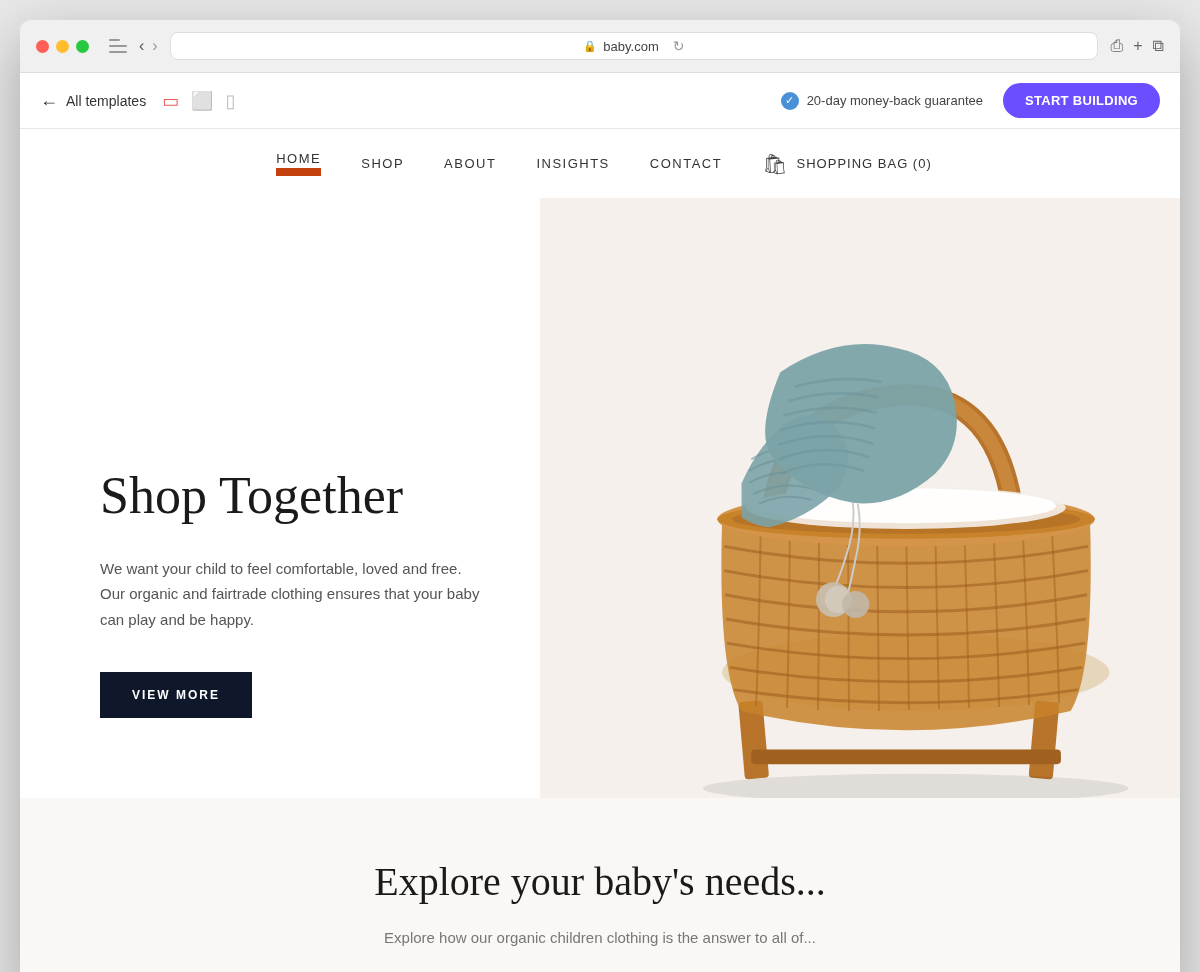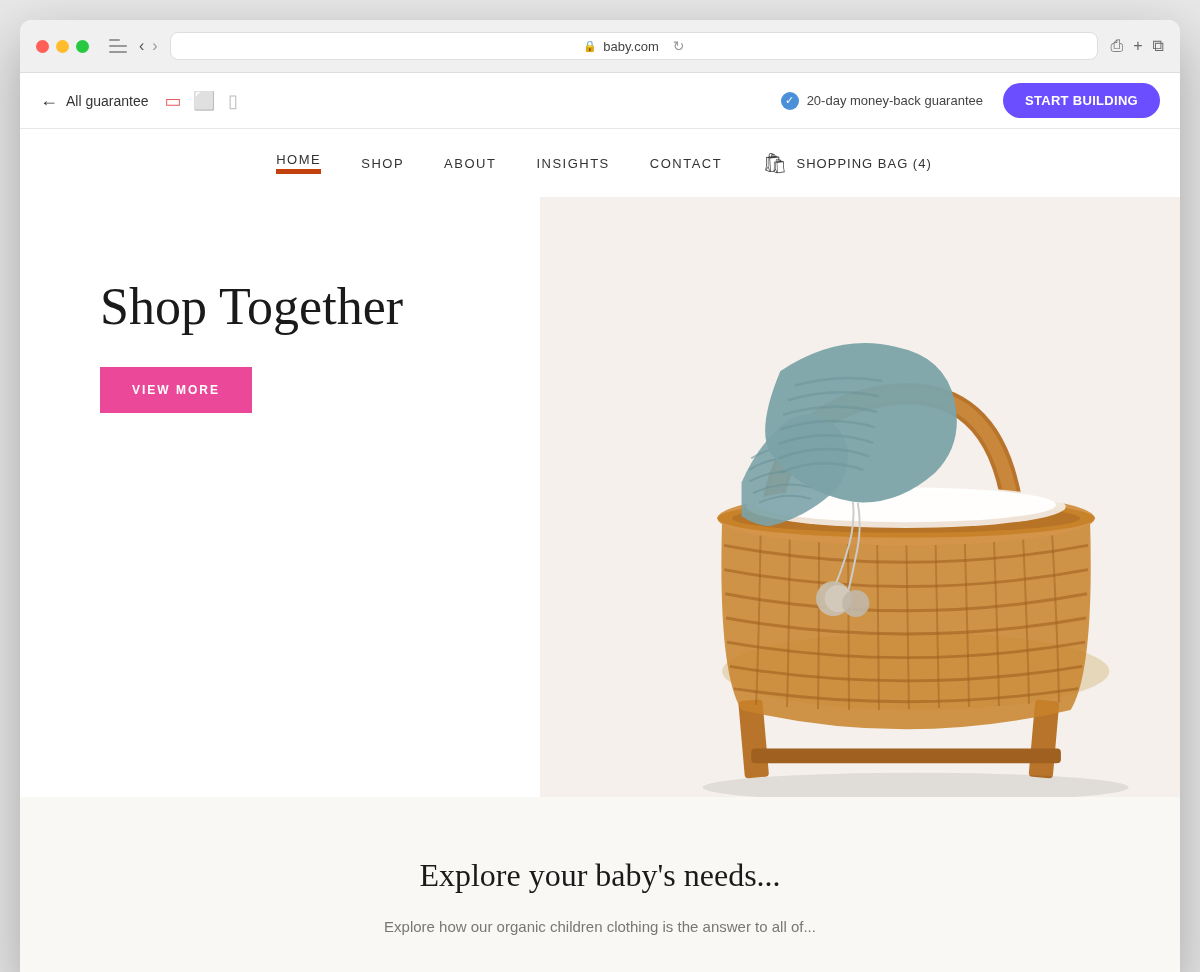"All guarantee" span { text: guarantee -> templates }
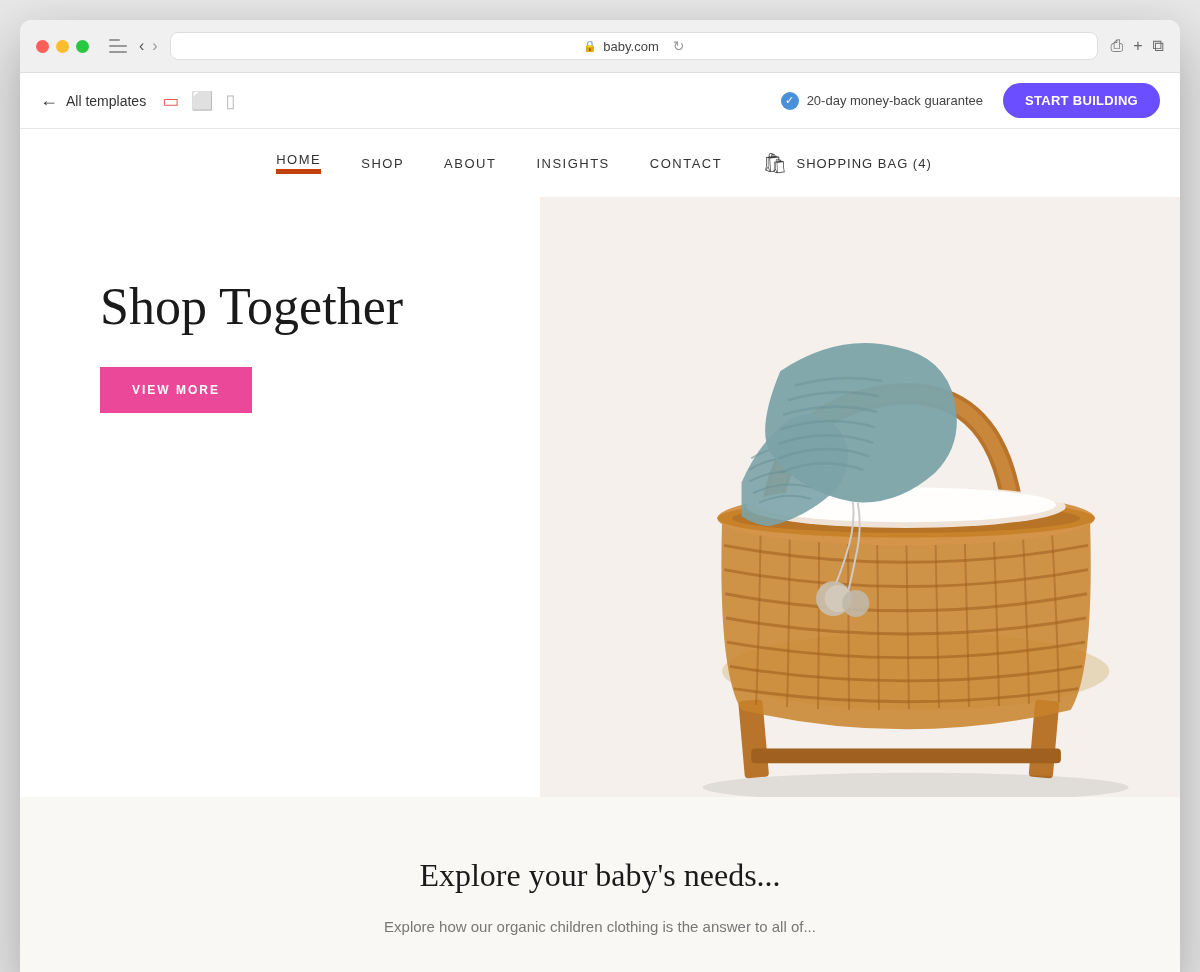"HOME" .nav-item.active { border-bottom: 5px solid #c2410c -> 8px solid #c2410c }
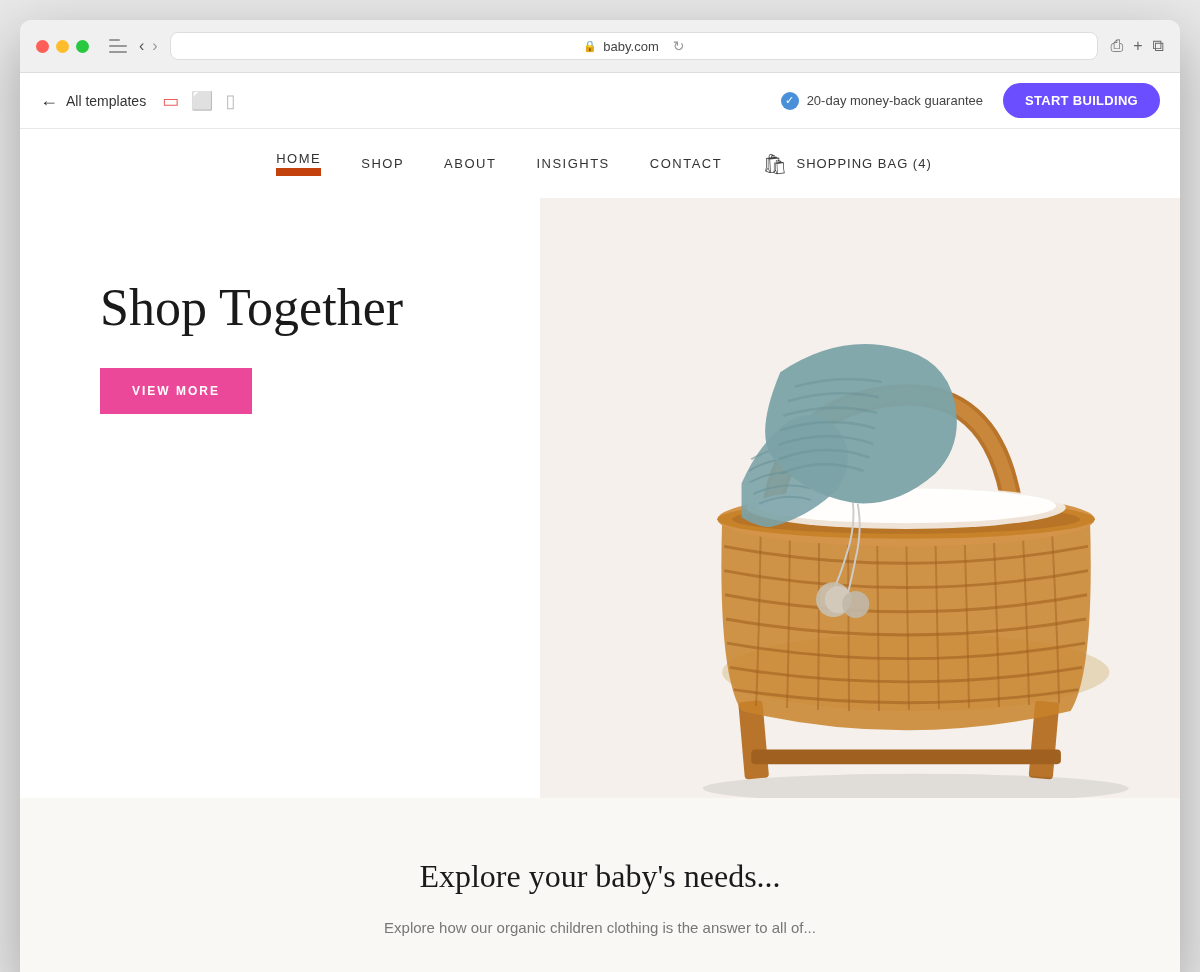"SHOPPING BAG (4)" span { text: 4 -> 0 }
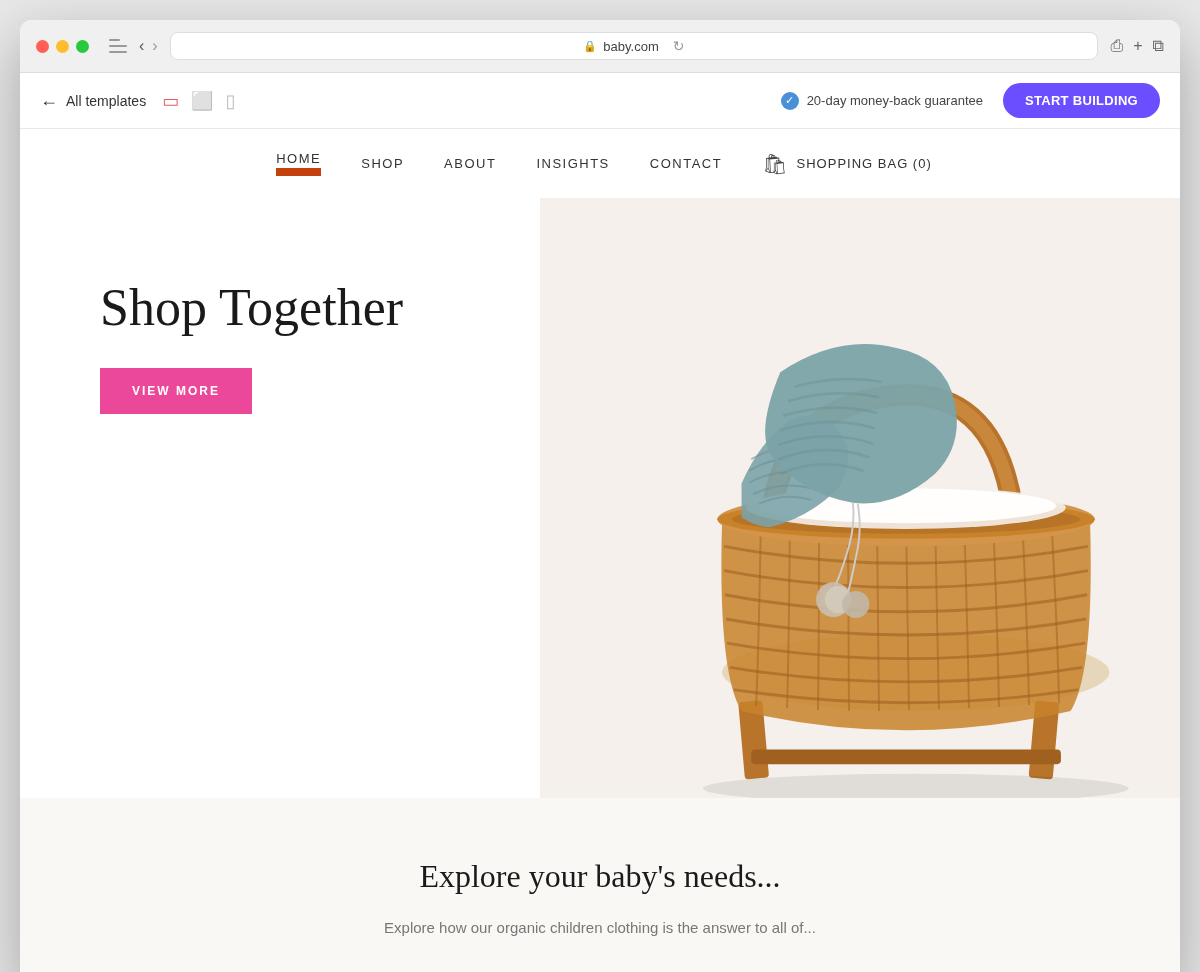"Shop Together" .hero-text { justify-content: flex-start -> flex-end }
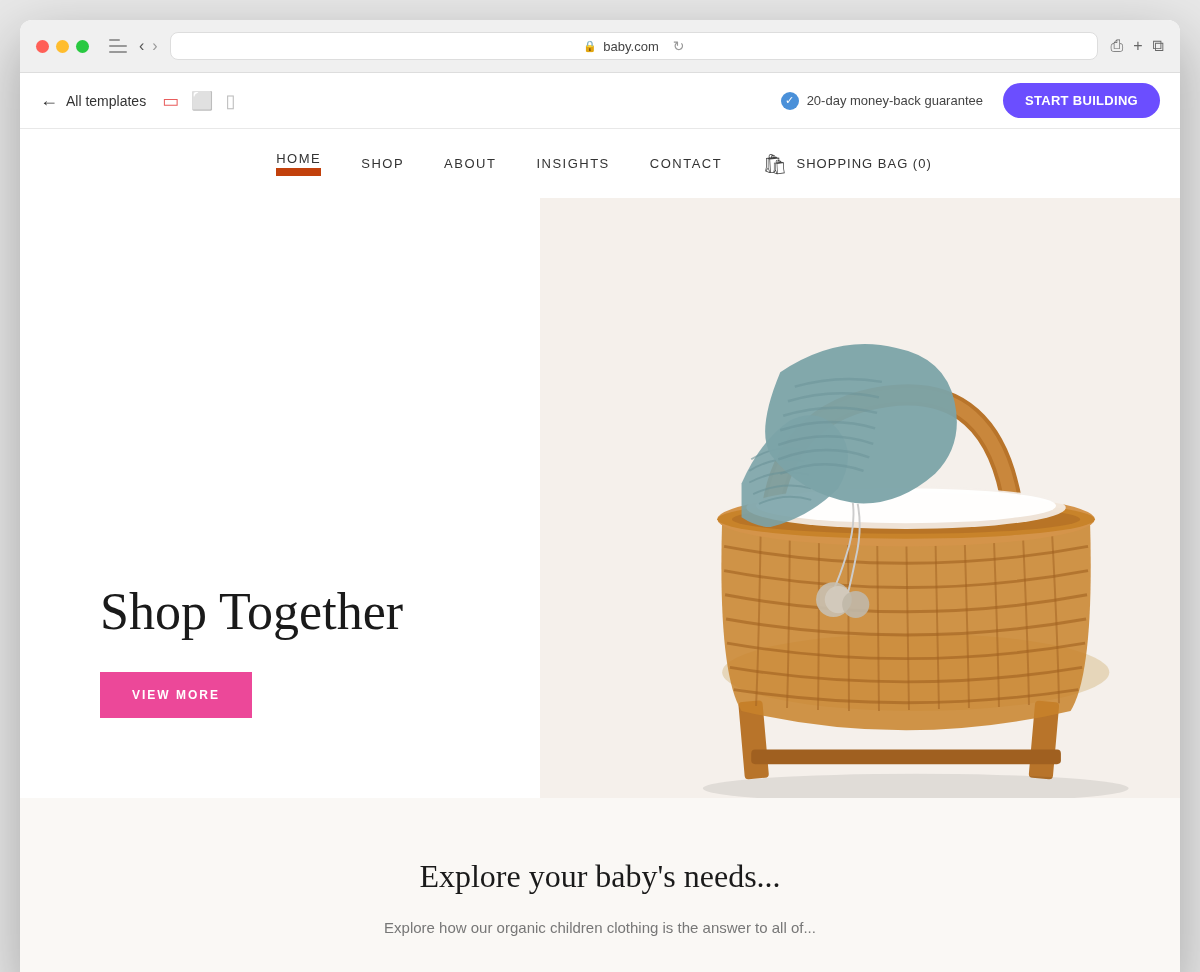"We want your child to" p.hero-description { html: none -> <p>We want your child to feel comfortable, loved and free. Our organic and fairtrade clothing ensures that your baby can play and be happy.</p> }
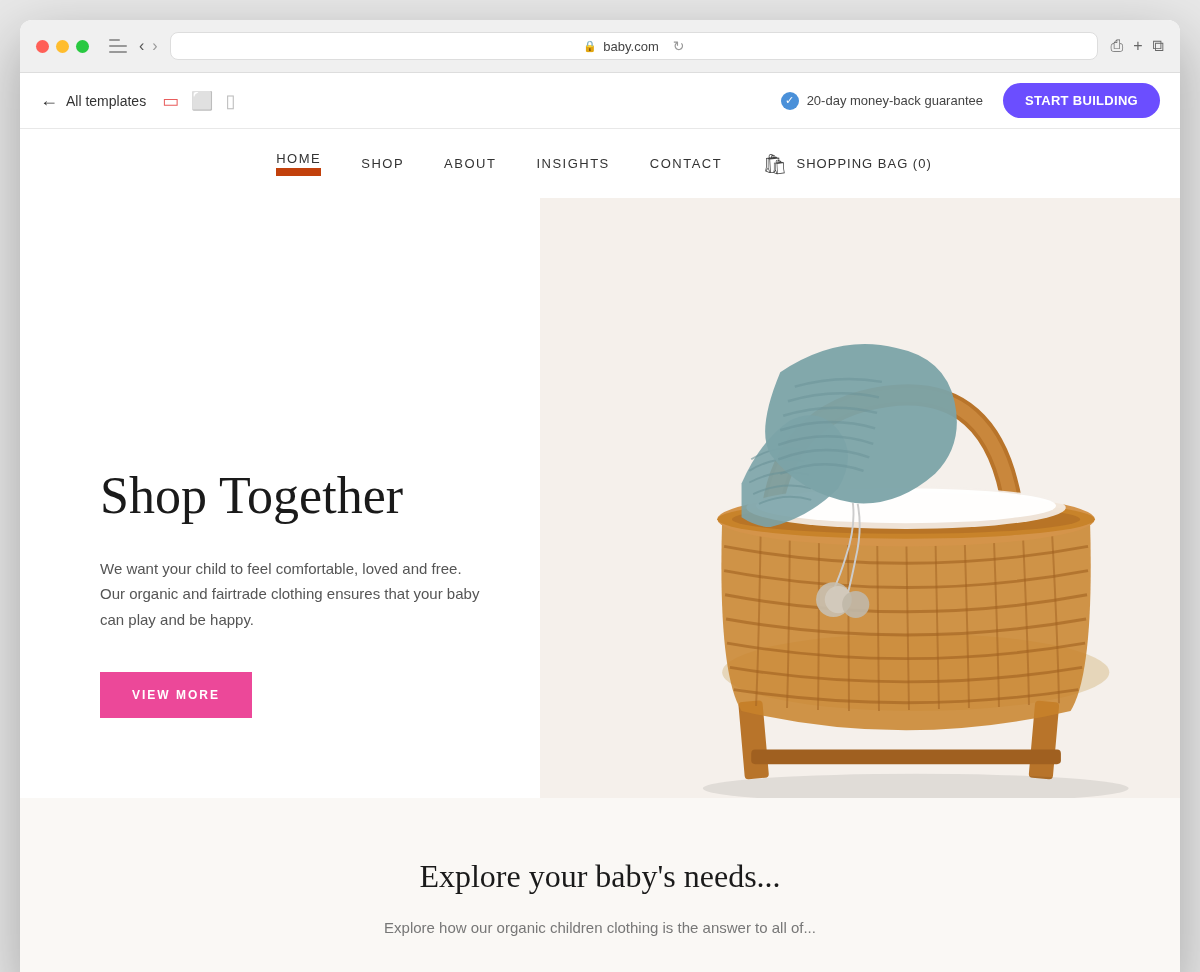"VIEW MORE" .view-more-btn { background: #ec4899 -> #0f172a }
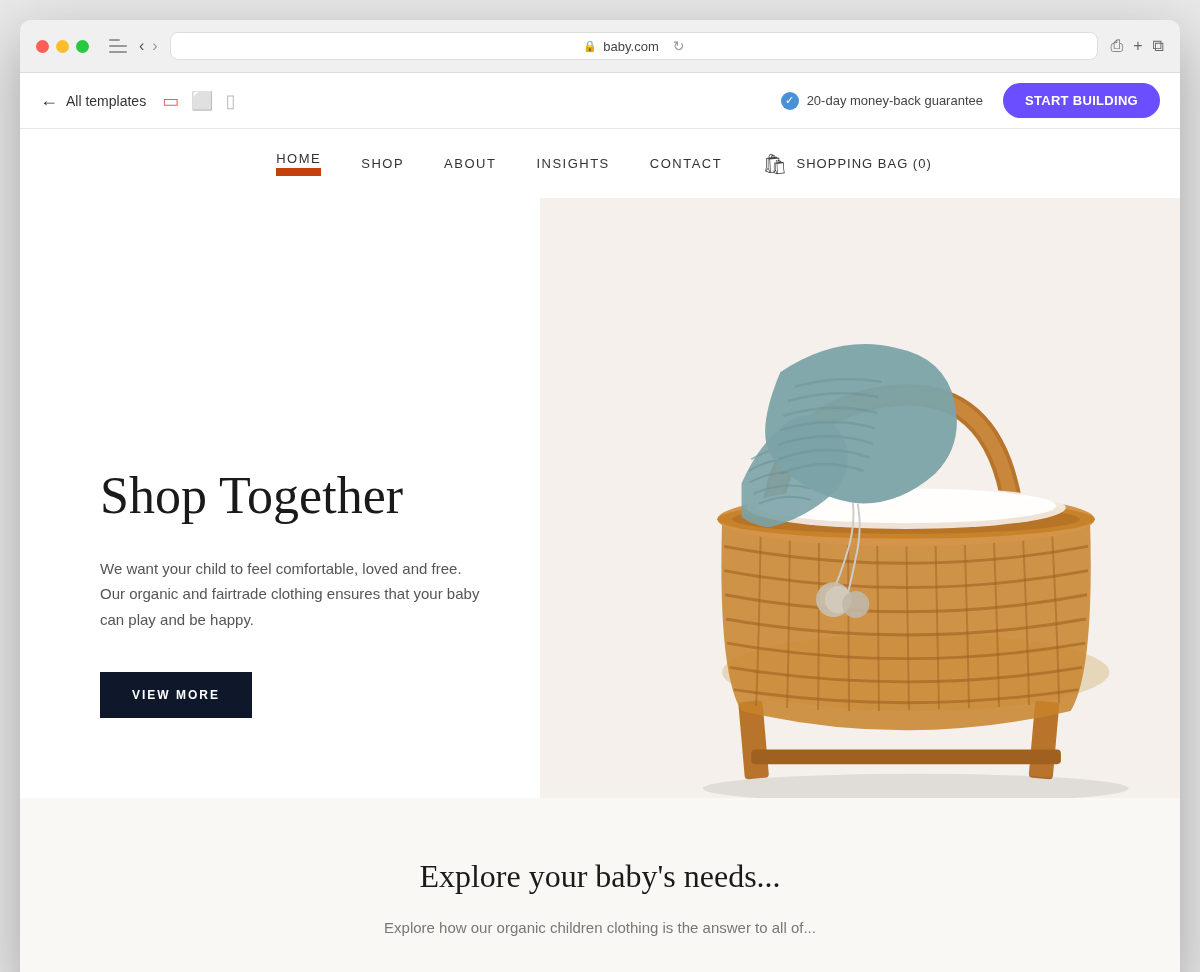"Explore your baby's needs..." .bottom-title { font-size: 32px -> 40px }
